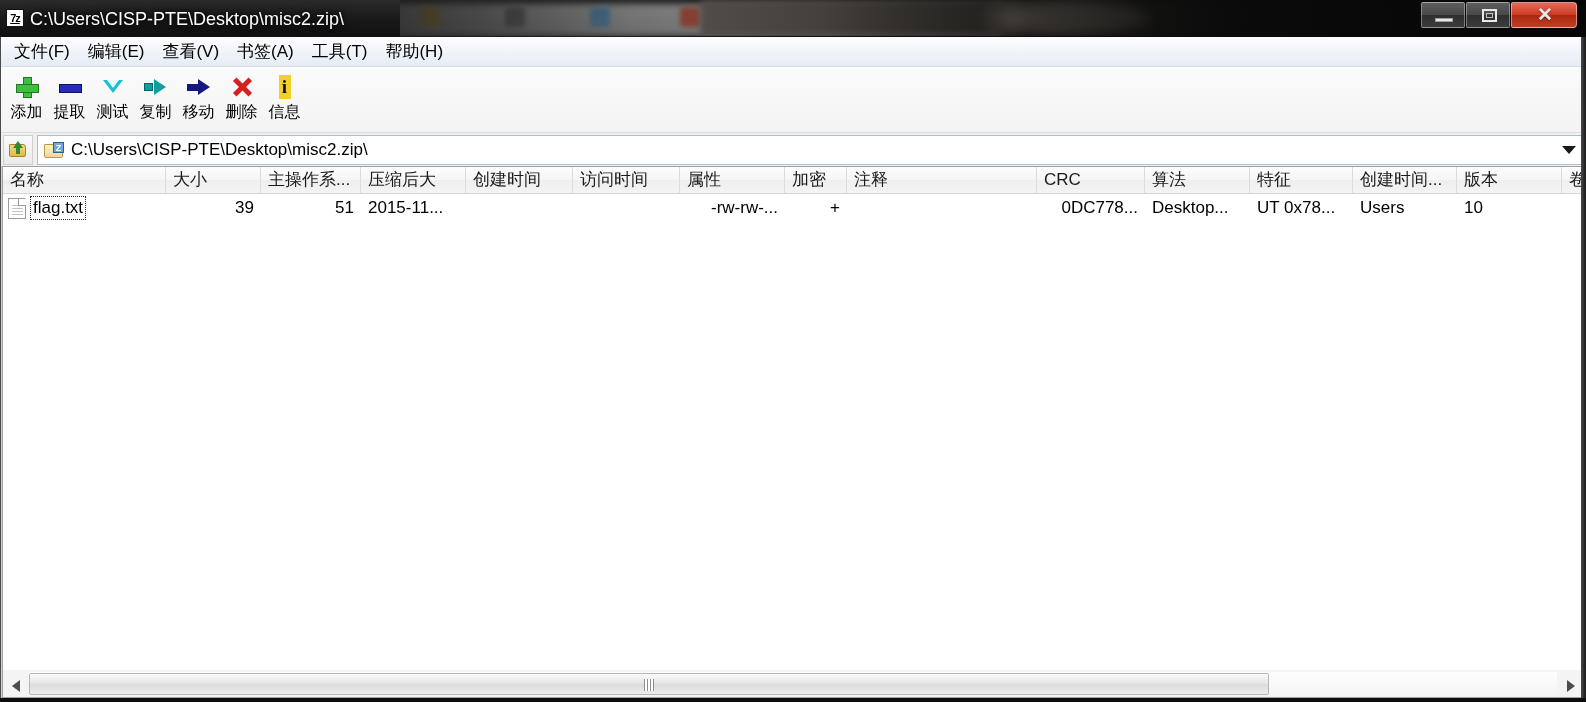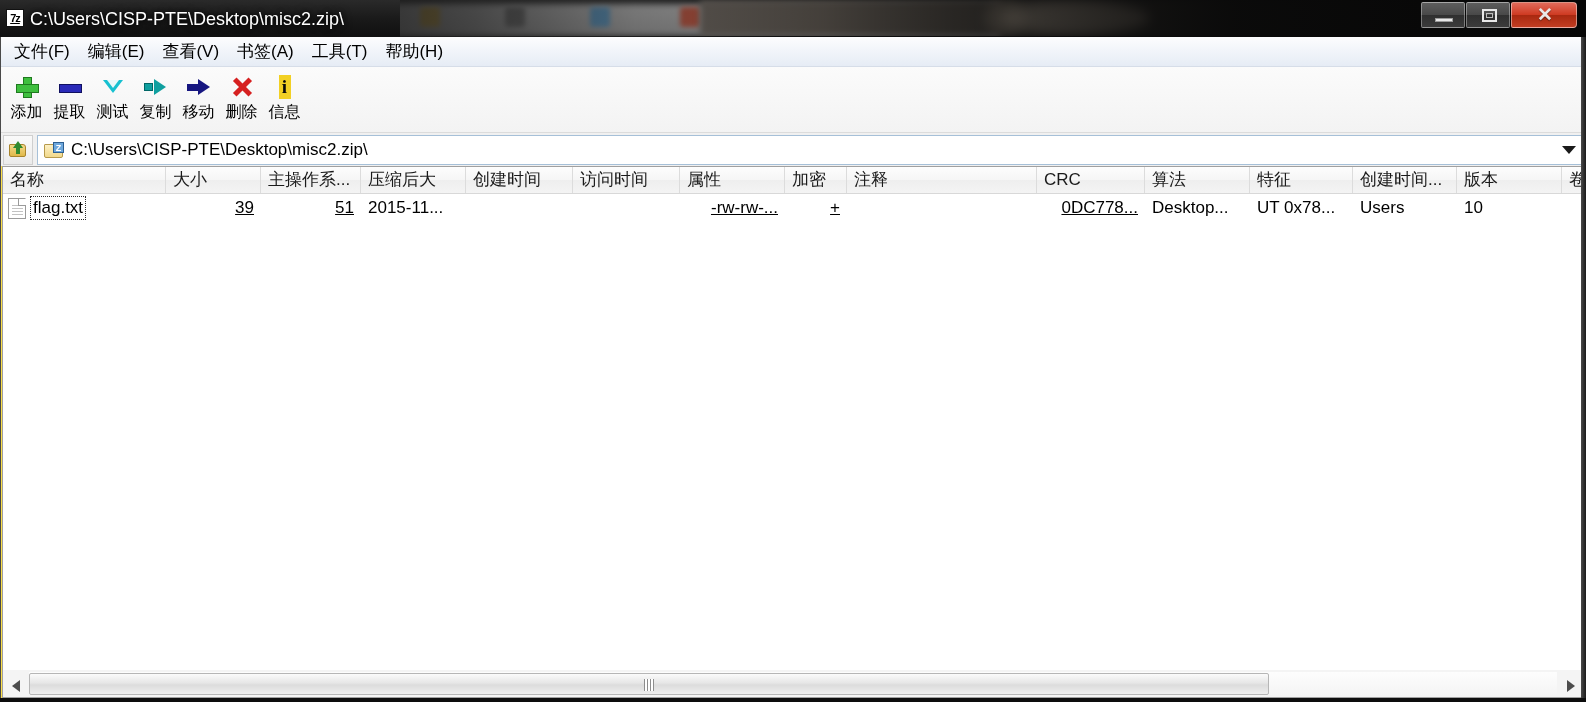"文件(F)" #client { background: #fde047 -> #bef264 }
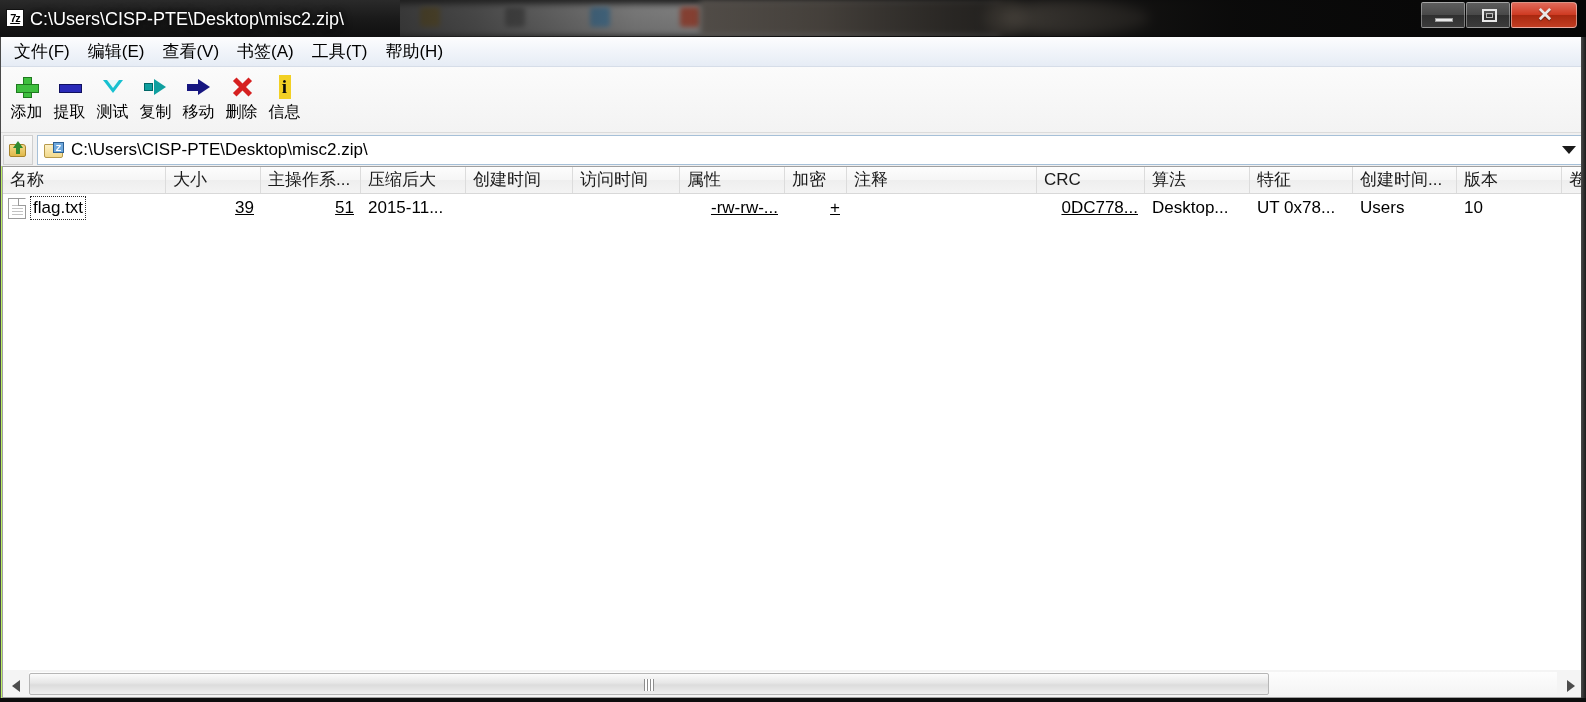"39" .cell.r { text-decoration: underline -> none }
